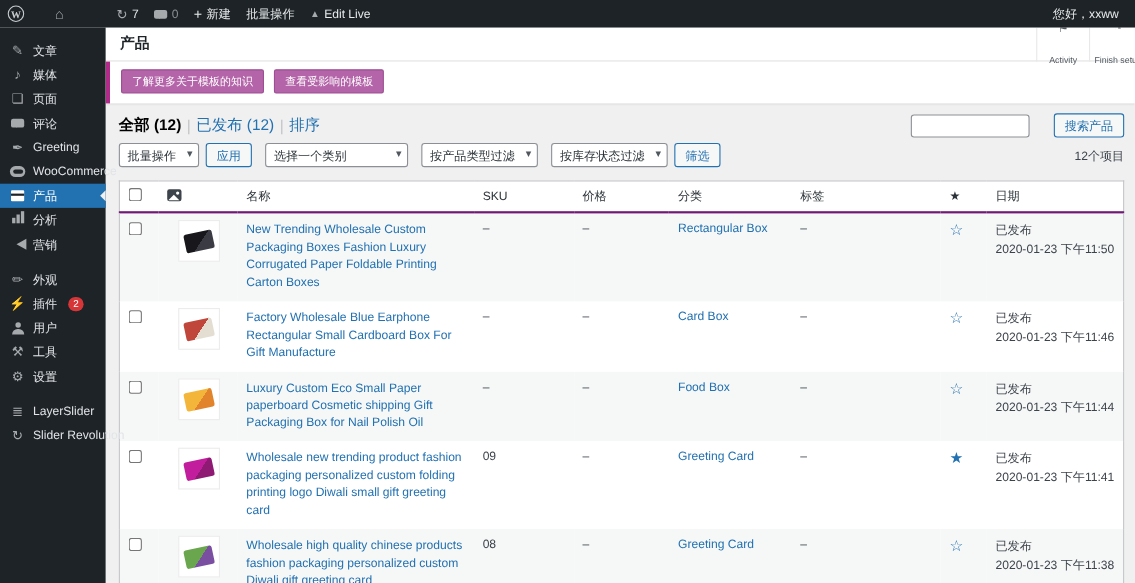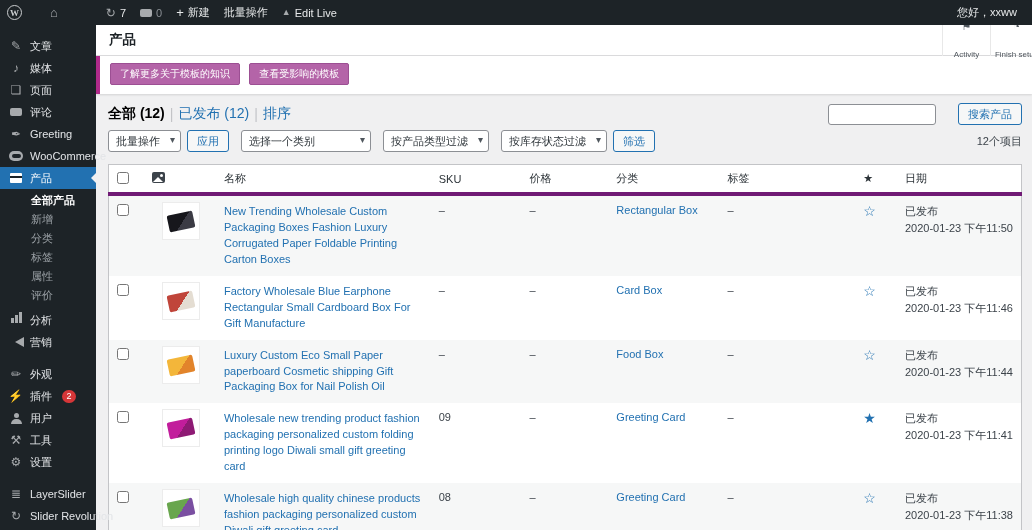"名称" table.products th { border-bottom: 4px solid #701a75 -> 2px solid #701a75 }
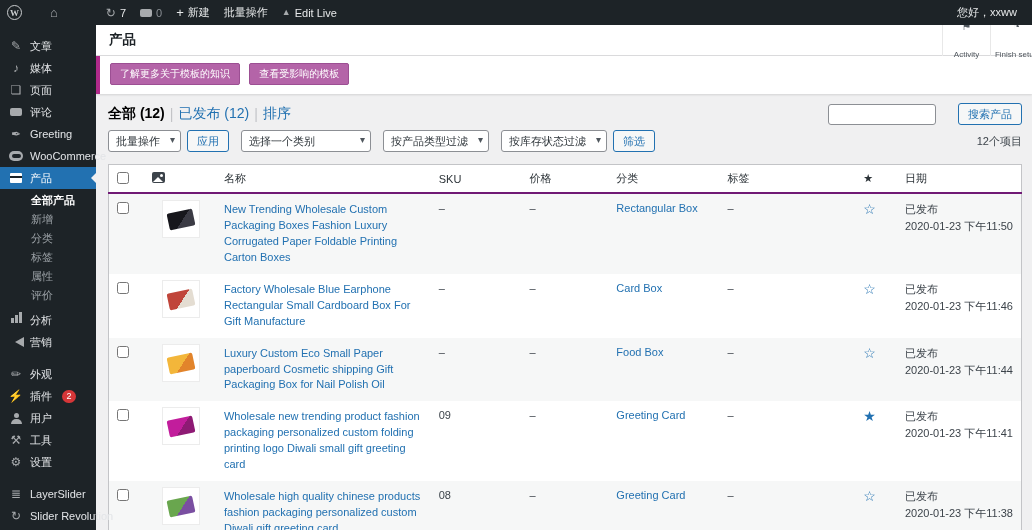"全部产品" div.sb-sub { html: <div> <div>全部产品</div> <div>新增</div> <div>分类</div> <div>标签</div> <div>属性</div> <div>评价</div> </div> -> none }
